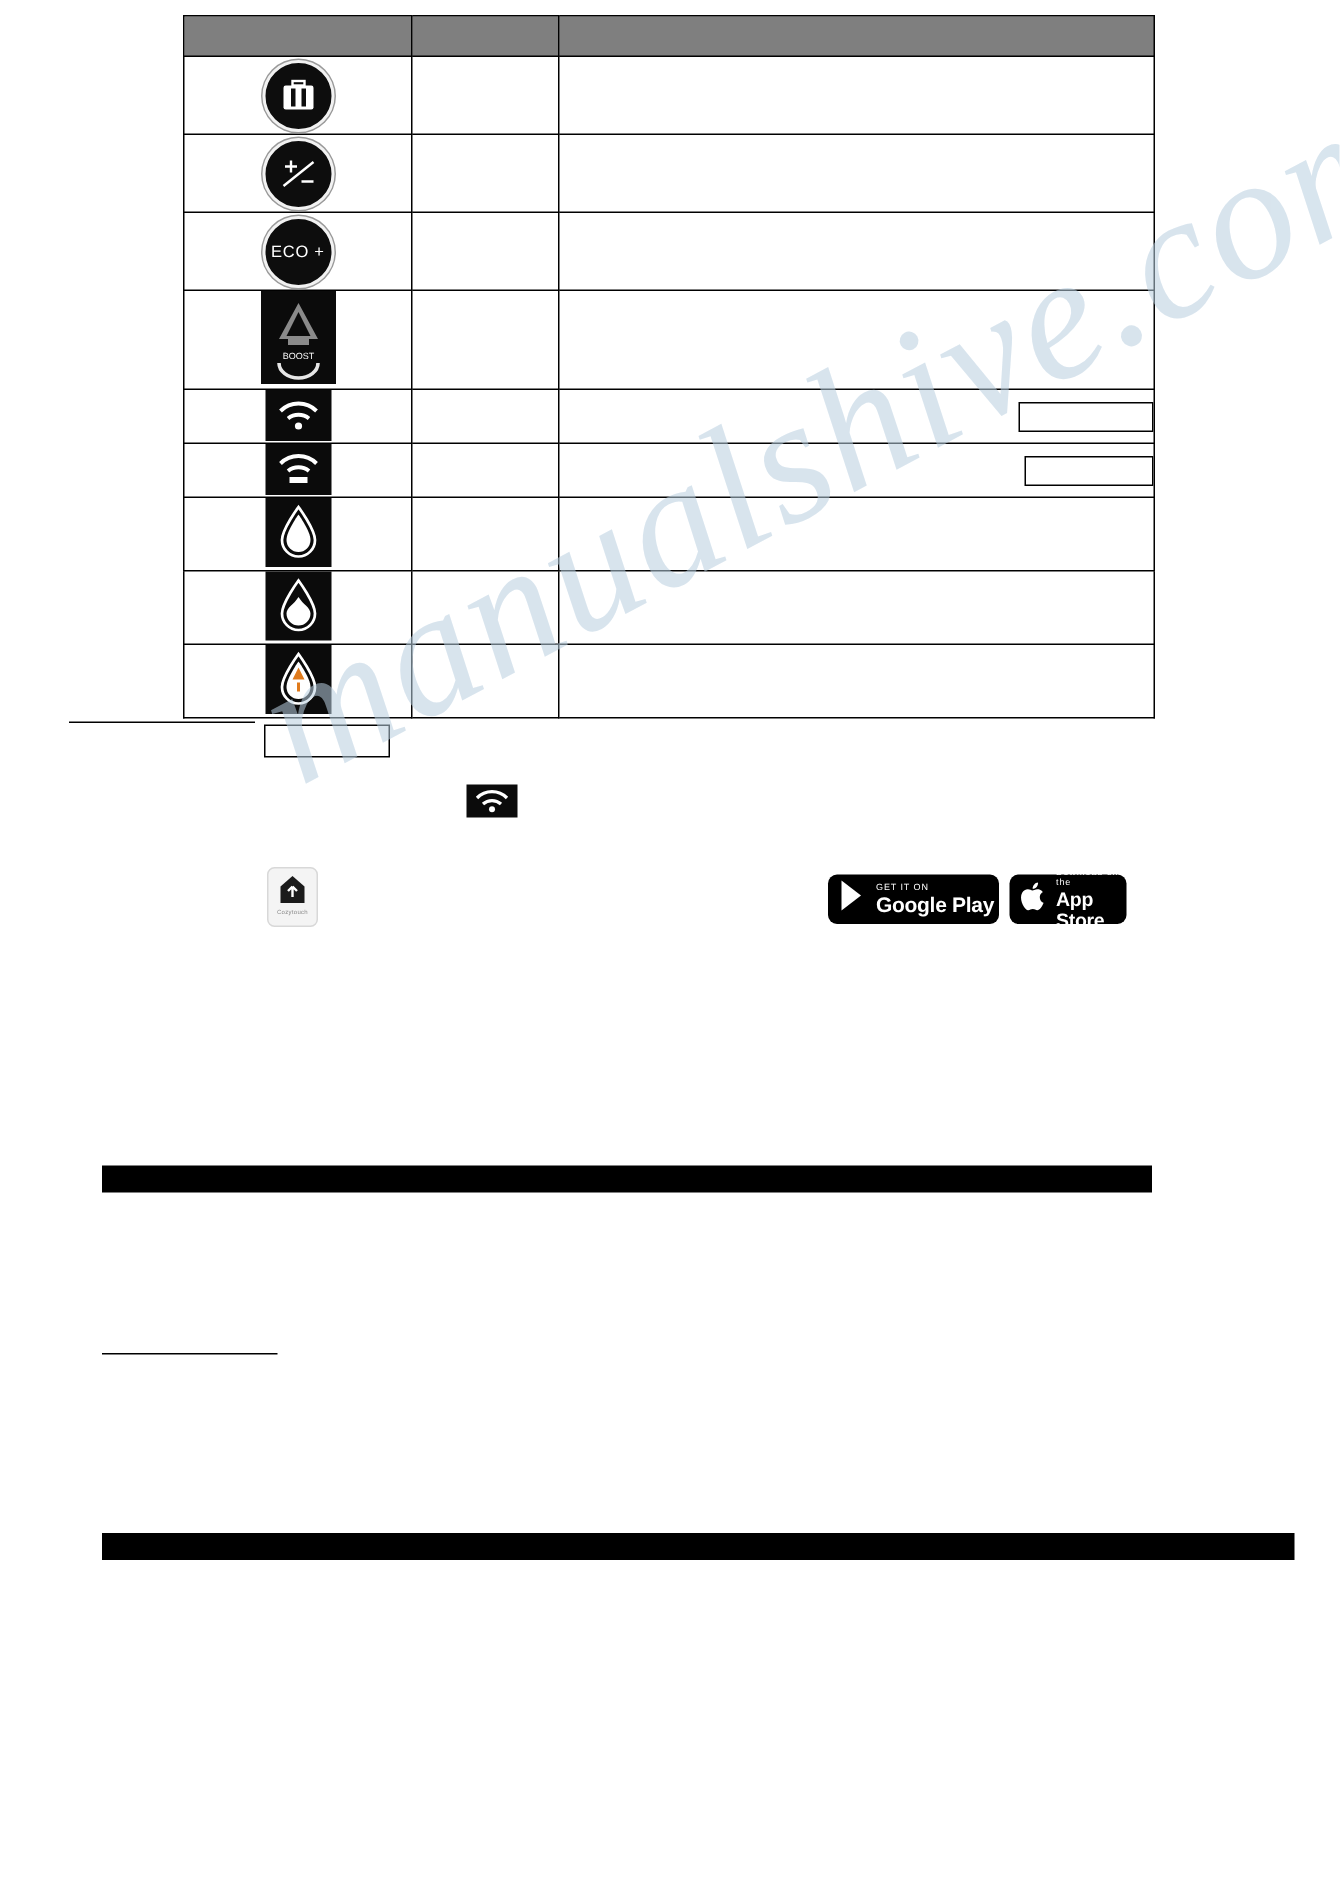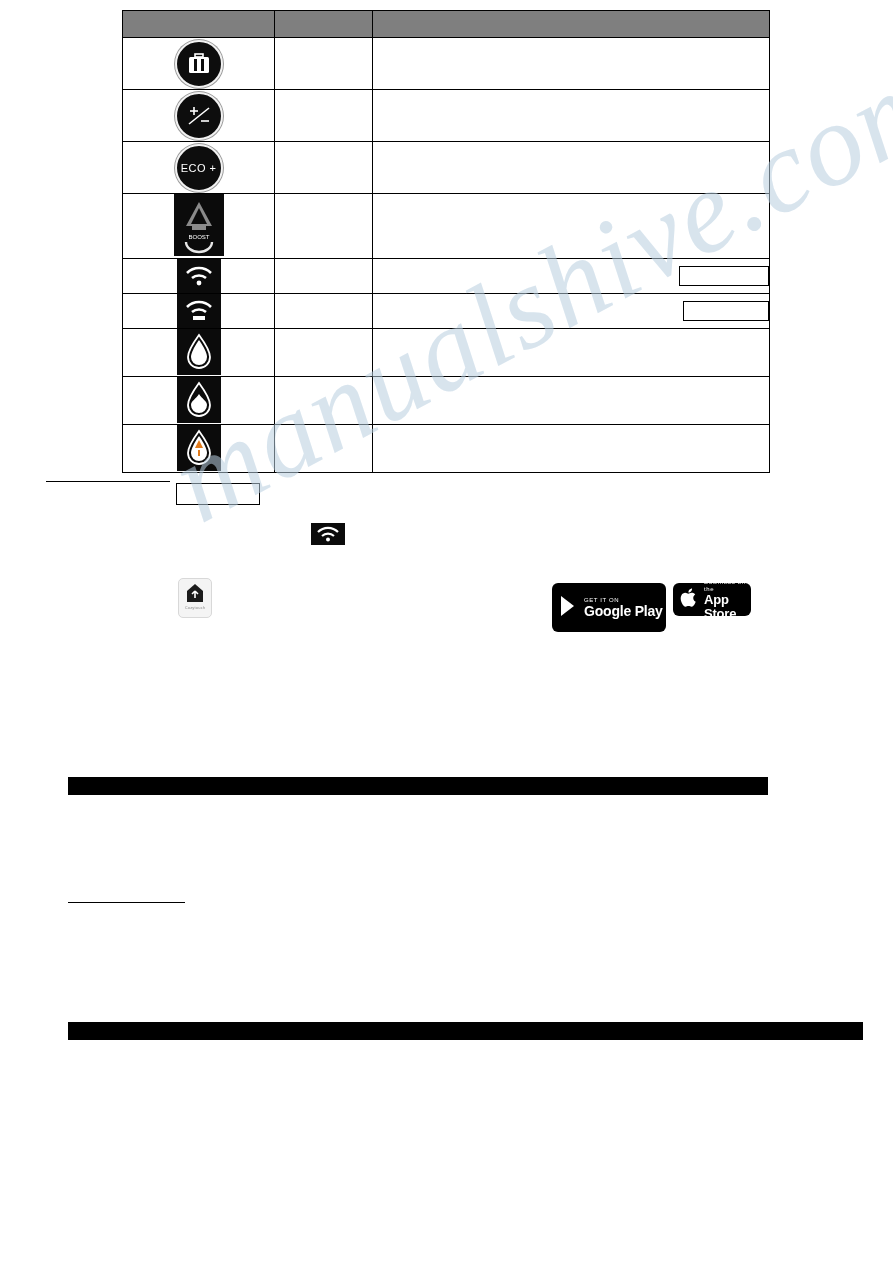"Google Play" .badge-google { height: 49px -> 33px }
